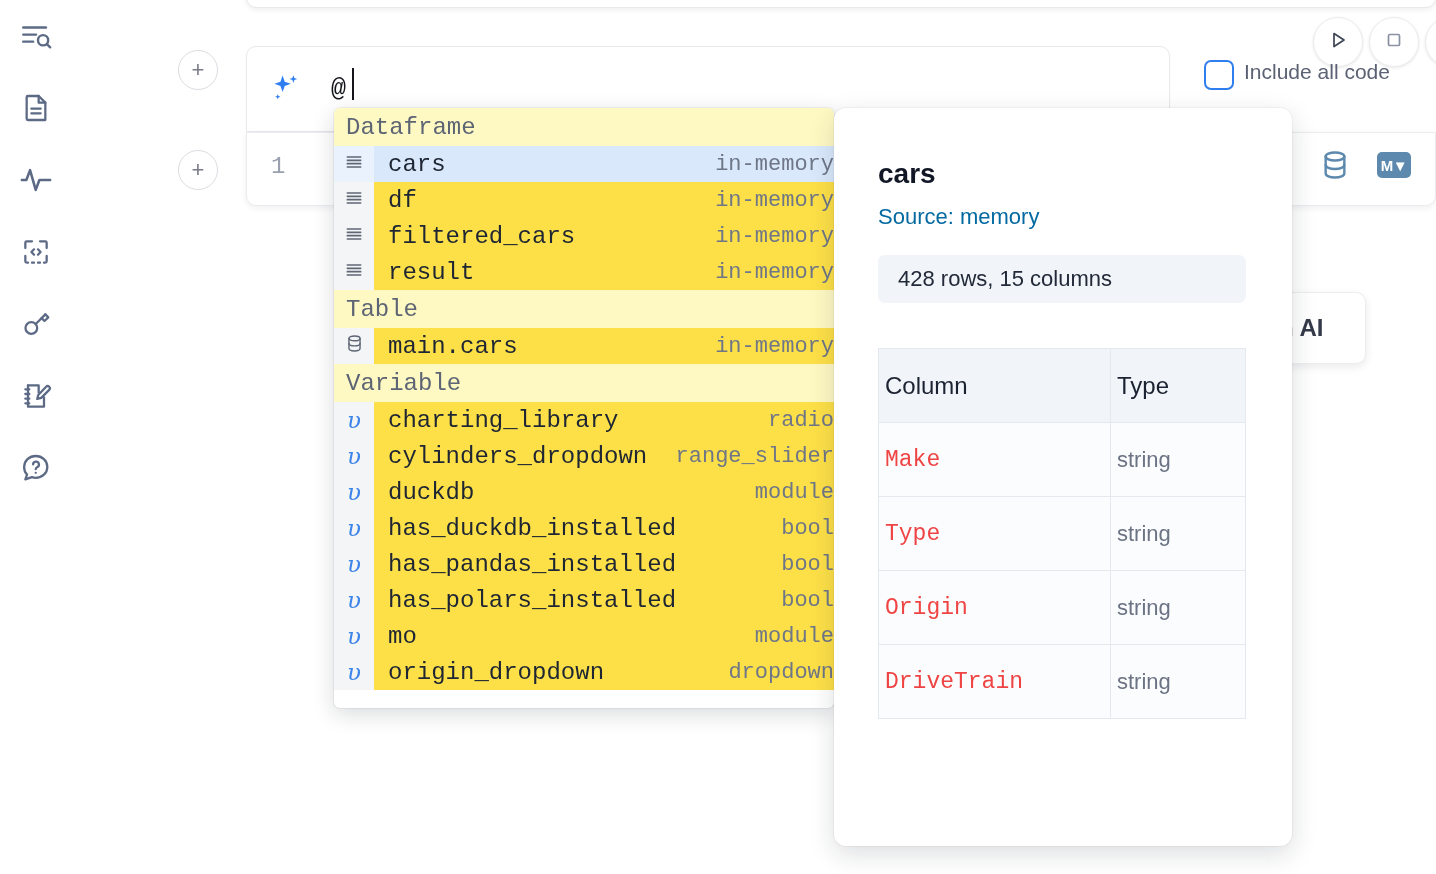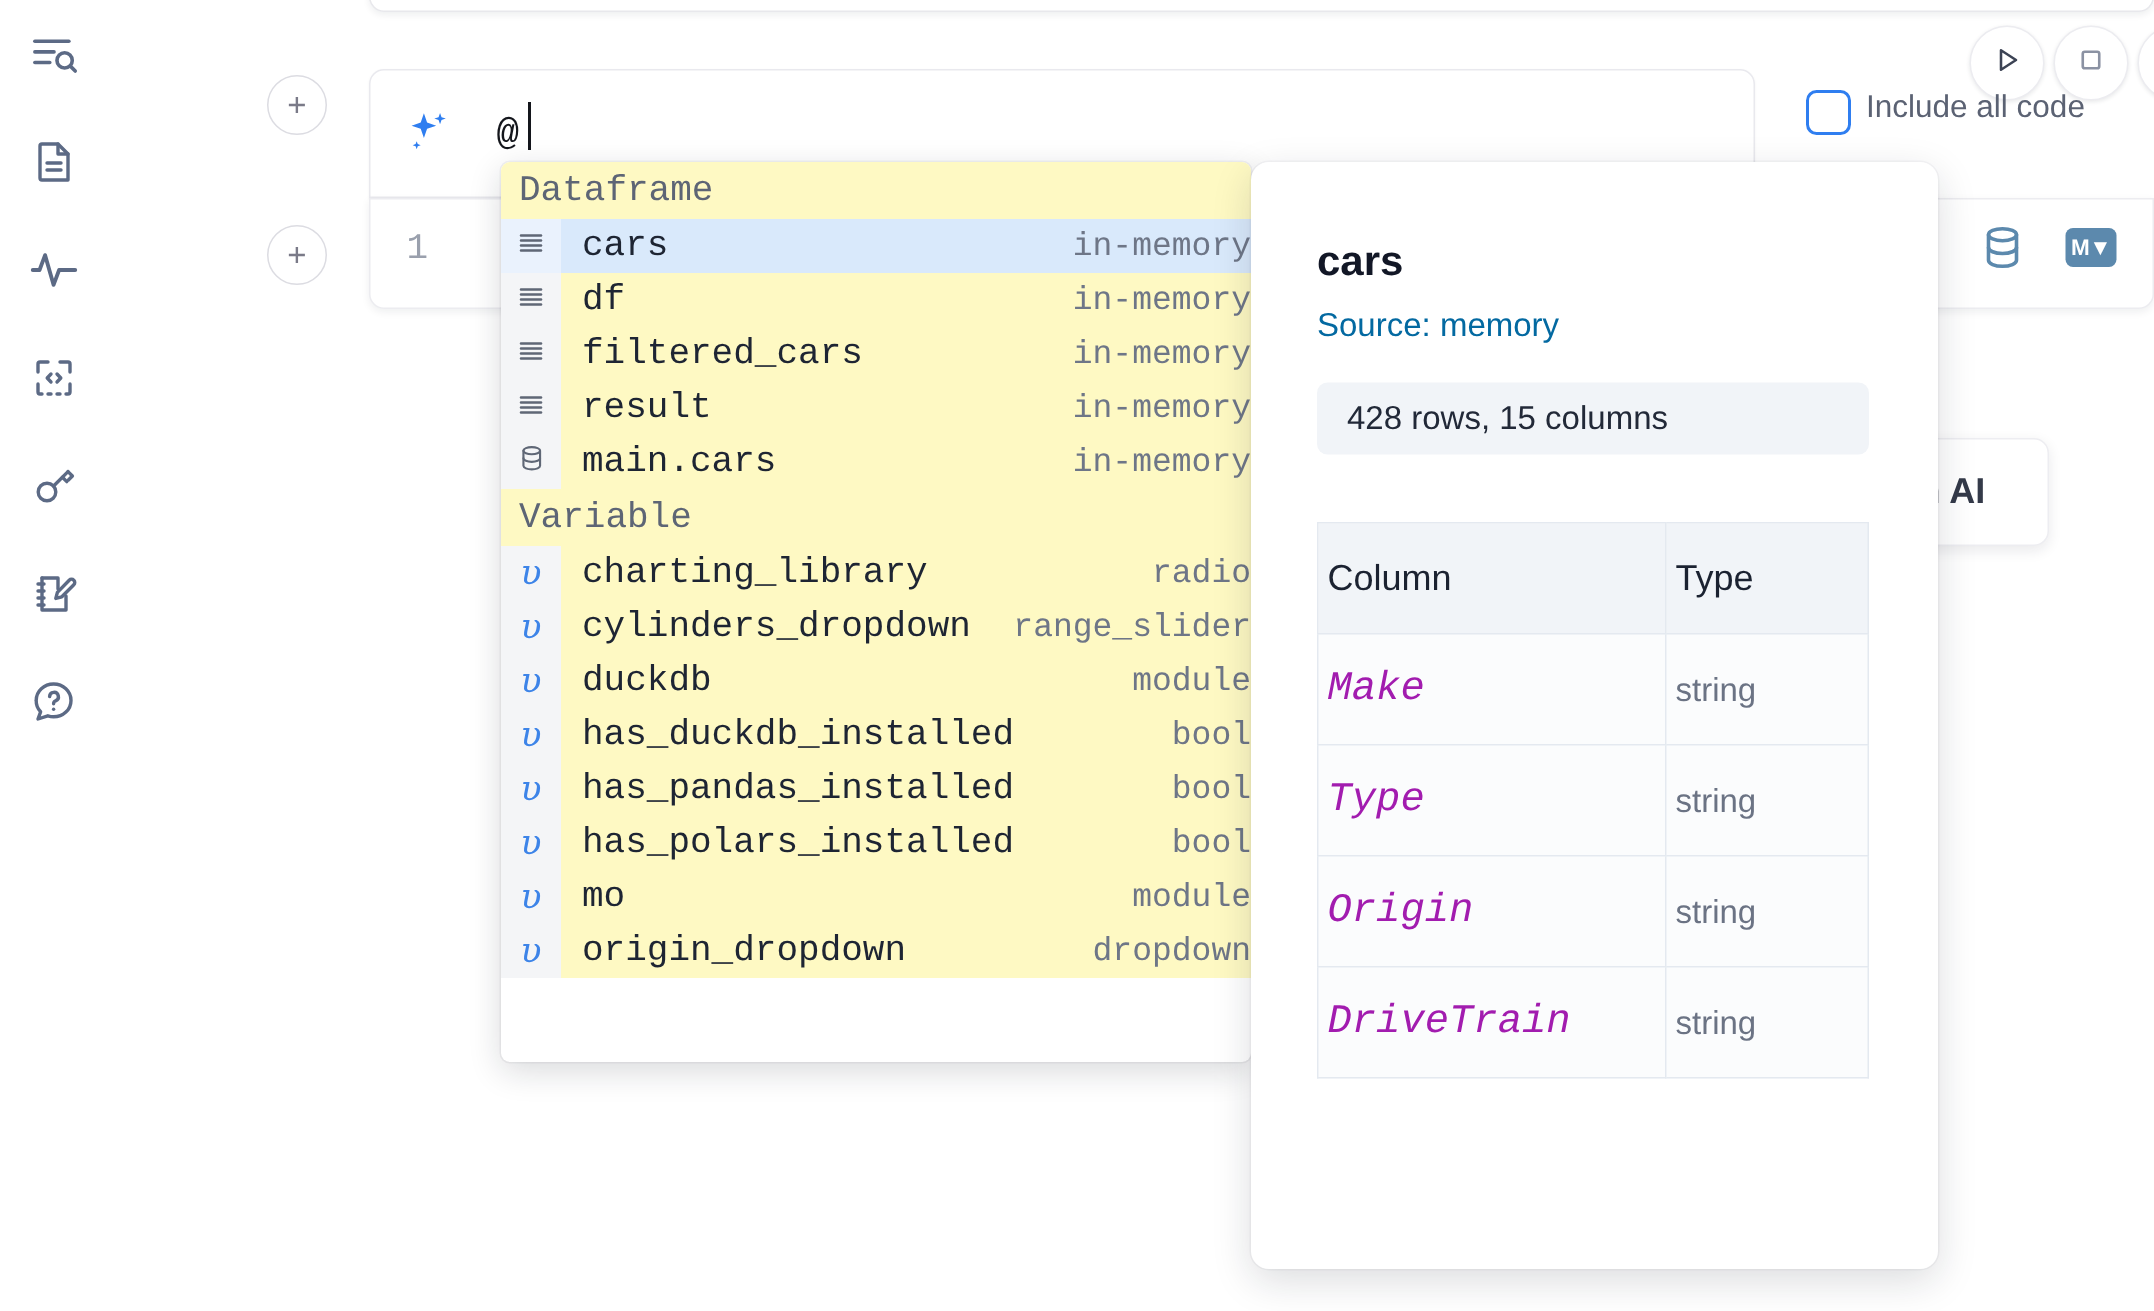"df" .ac-row { background: #fef9c3 -> #fde047 }
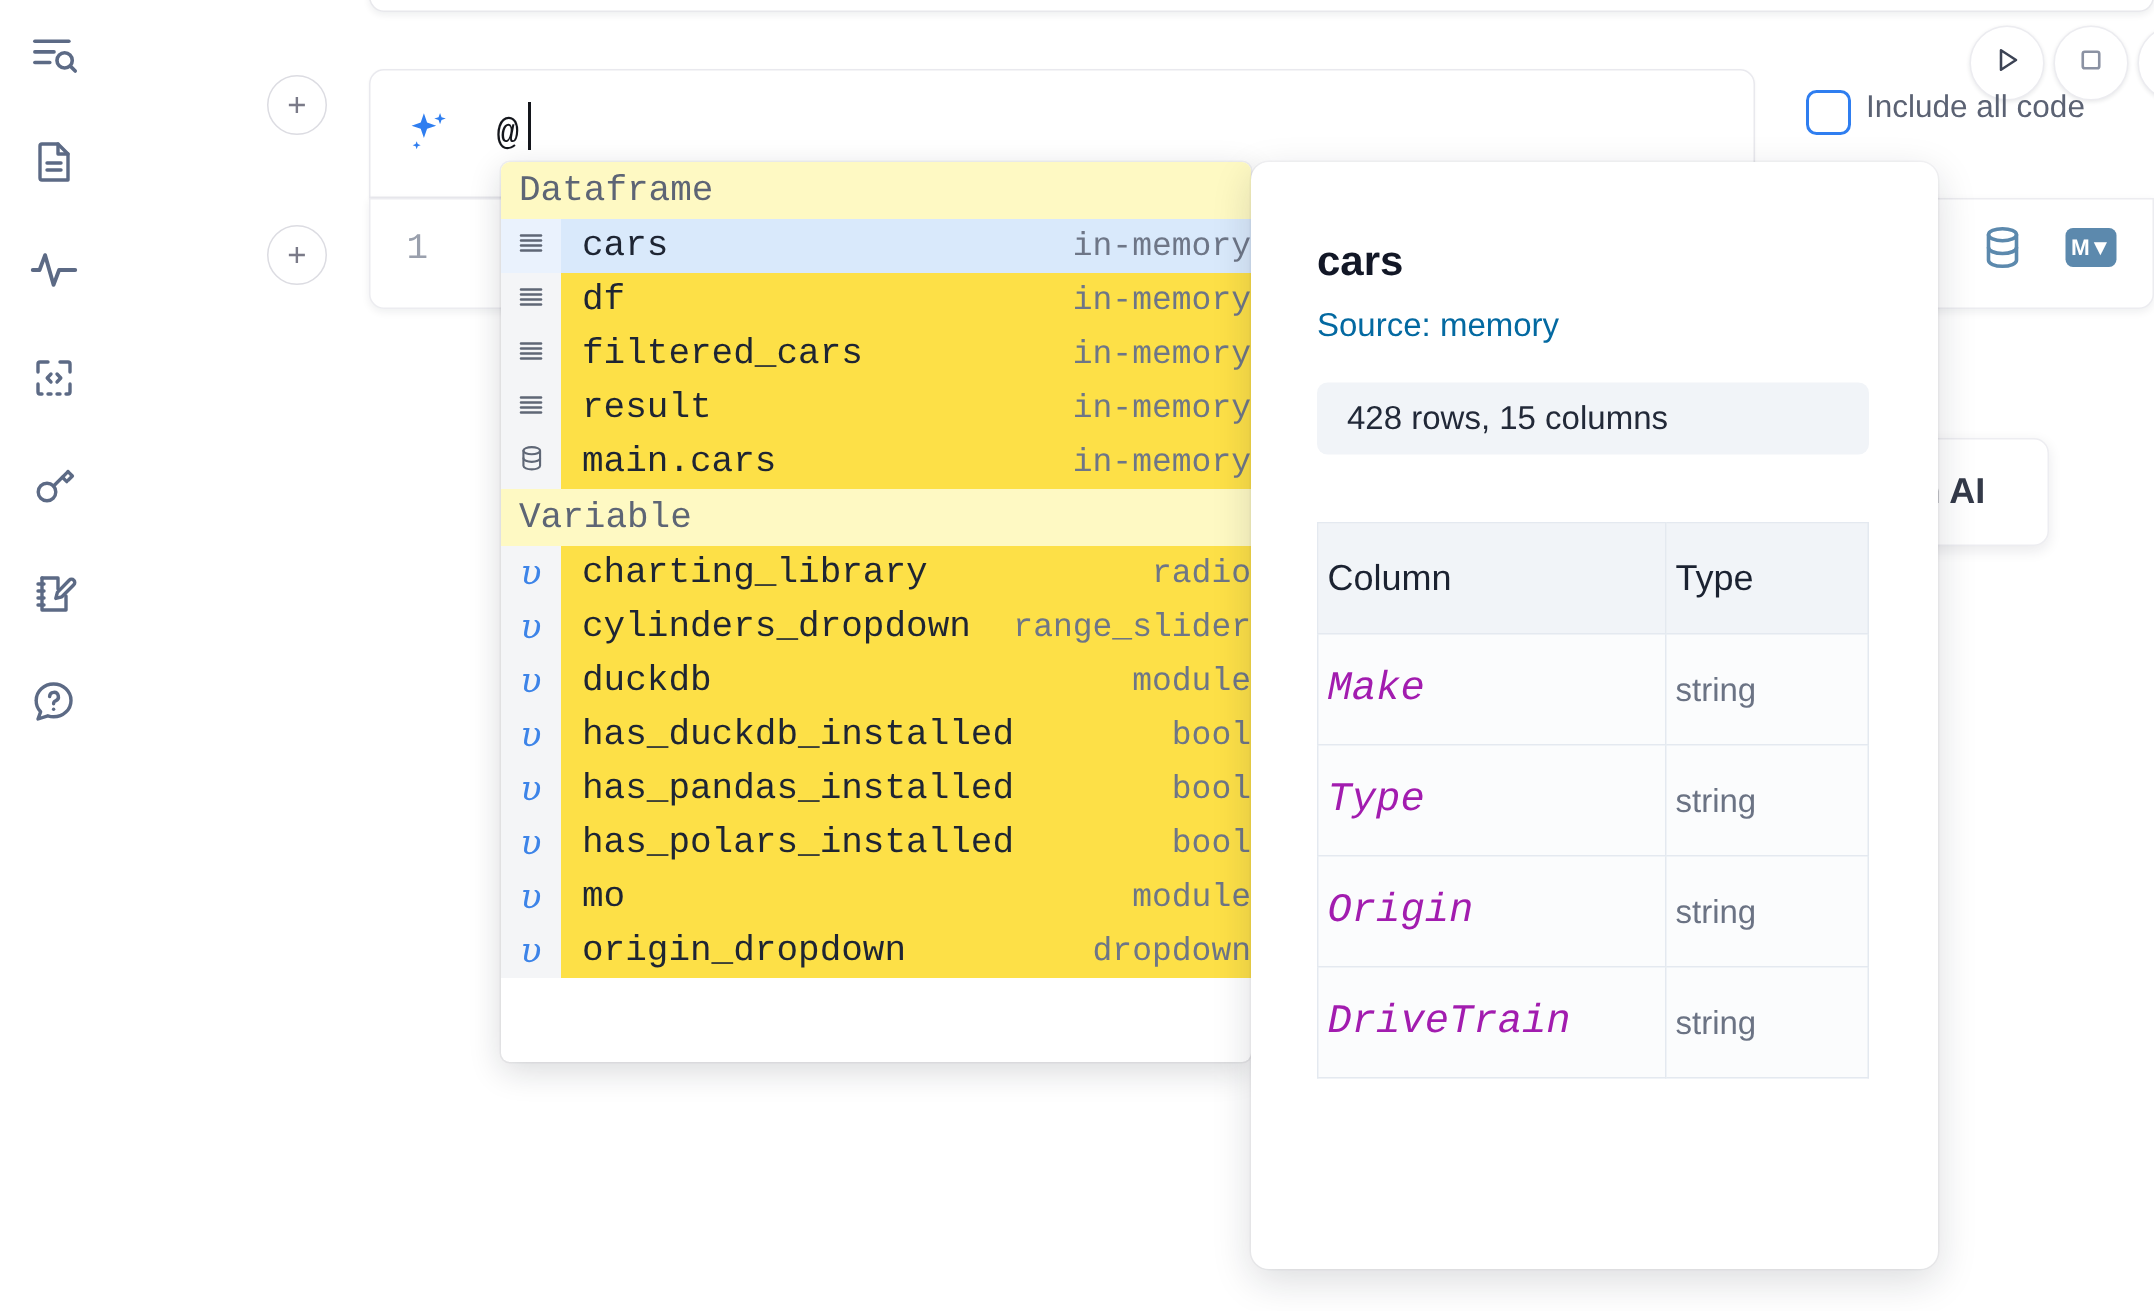"Table" div.ac-group { html: none -> <div>Table</div> }
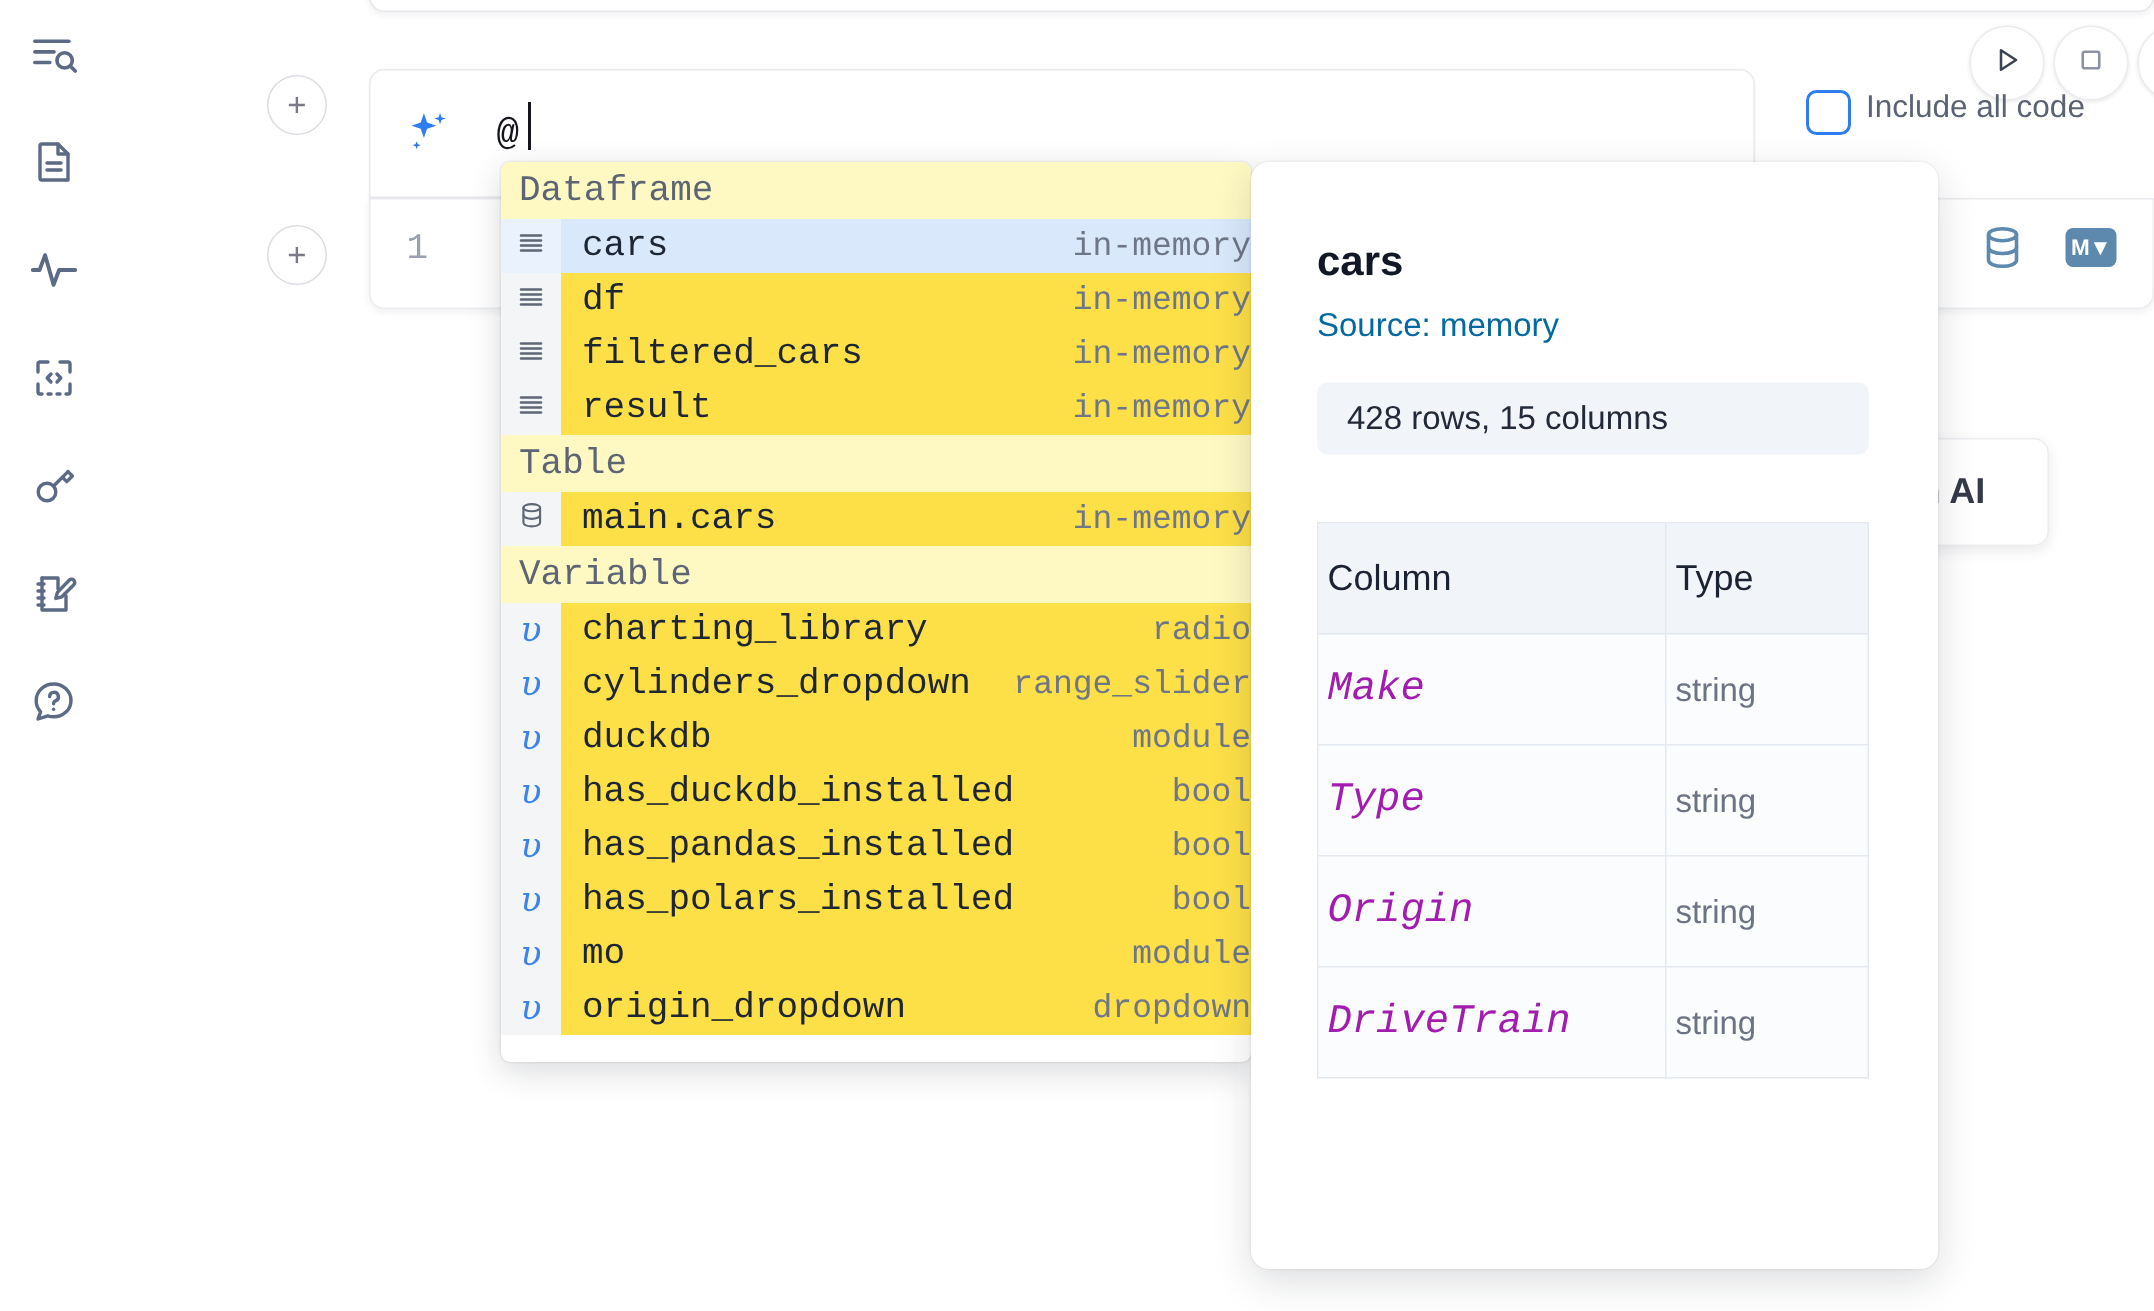"Make" .dtable td.col-name { color: #a21caf -> #ef4444; font-size: 27px -> 23px; font-style: italic -> none }
